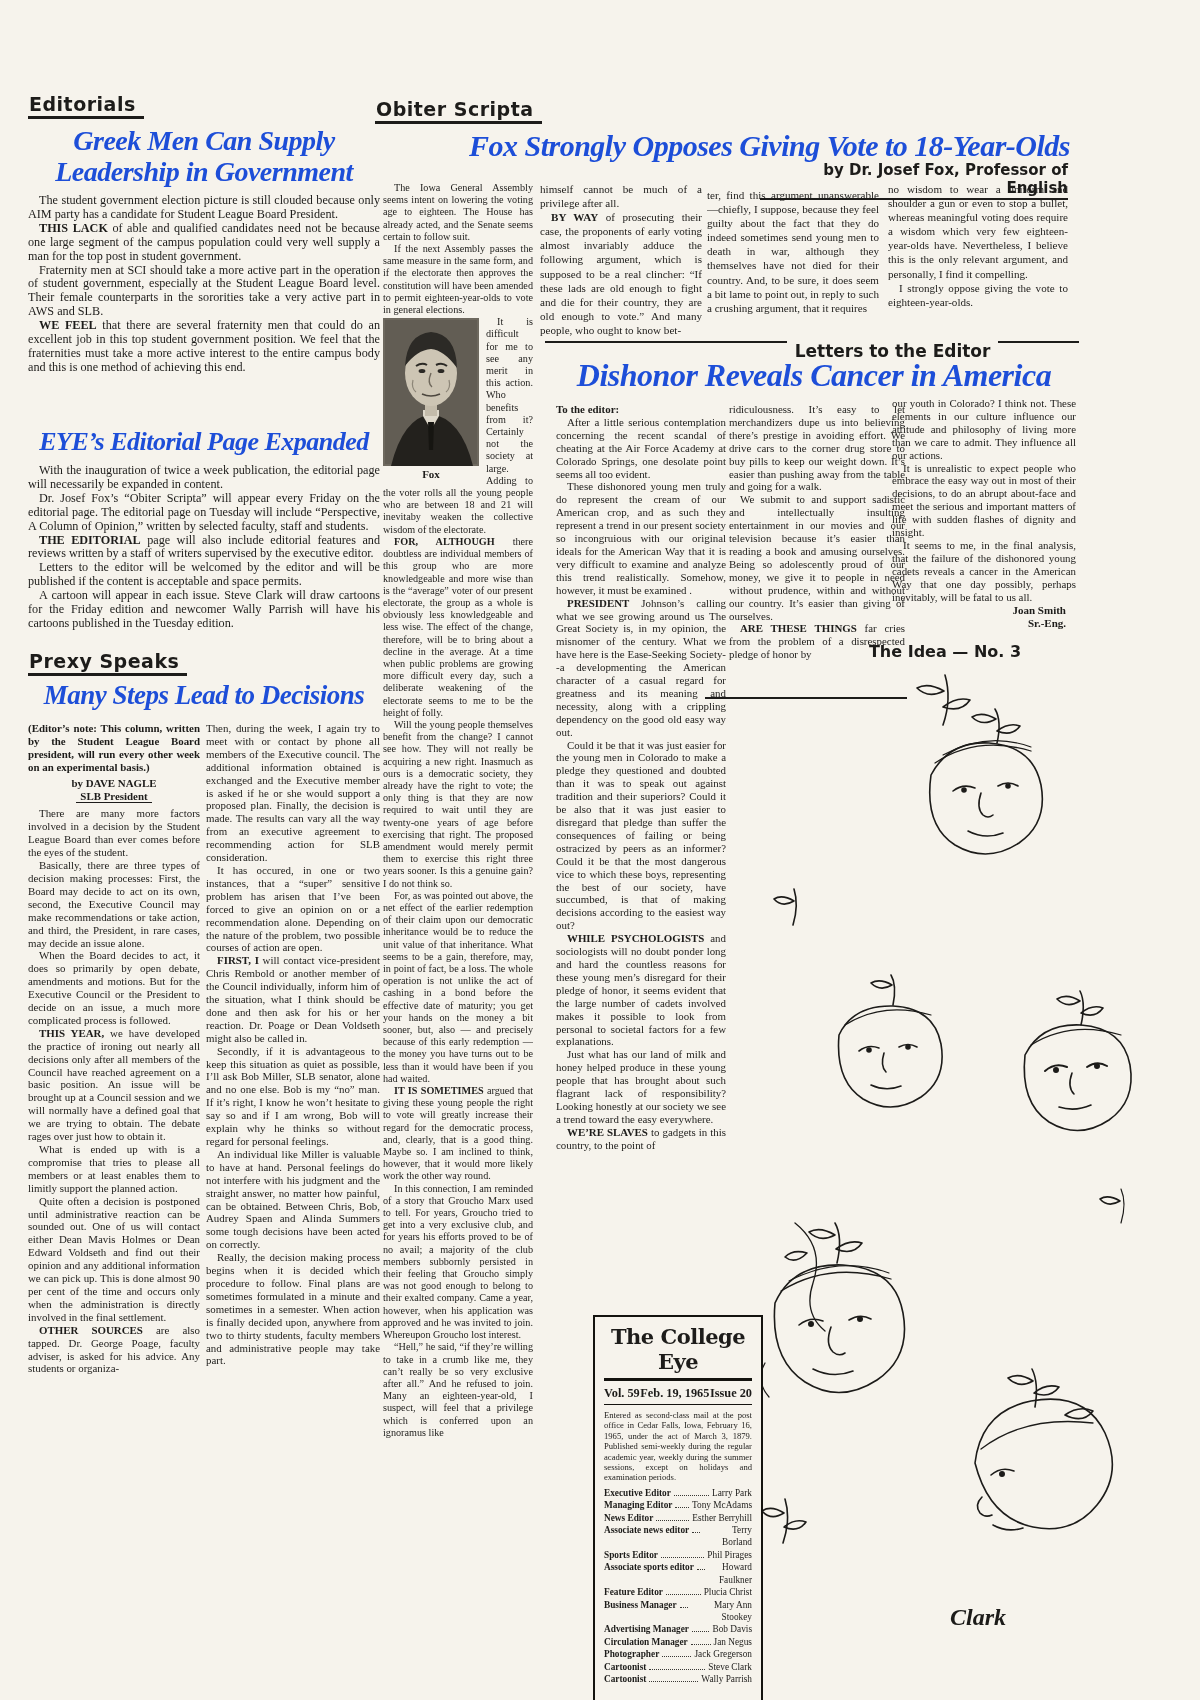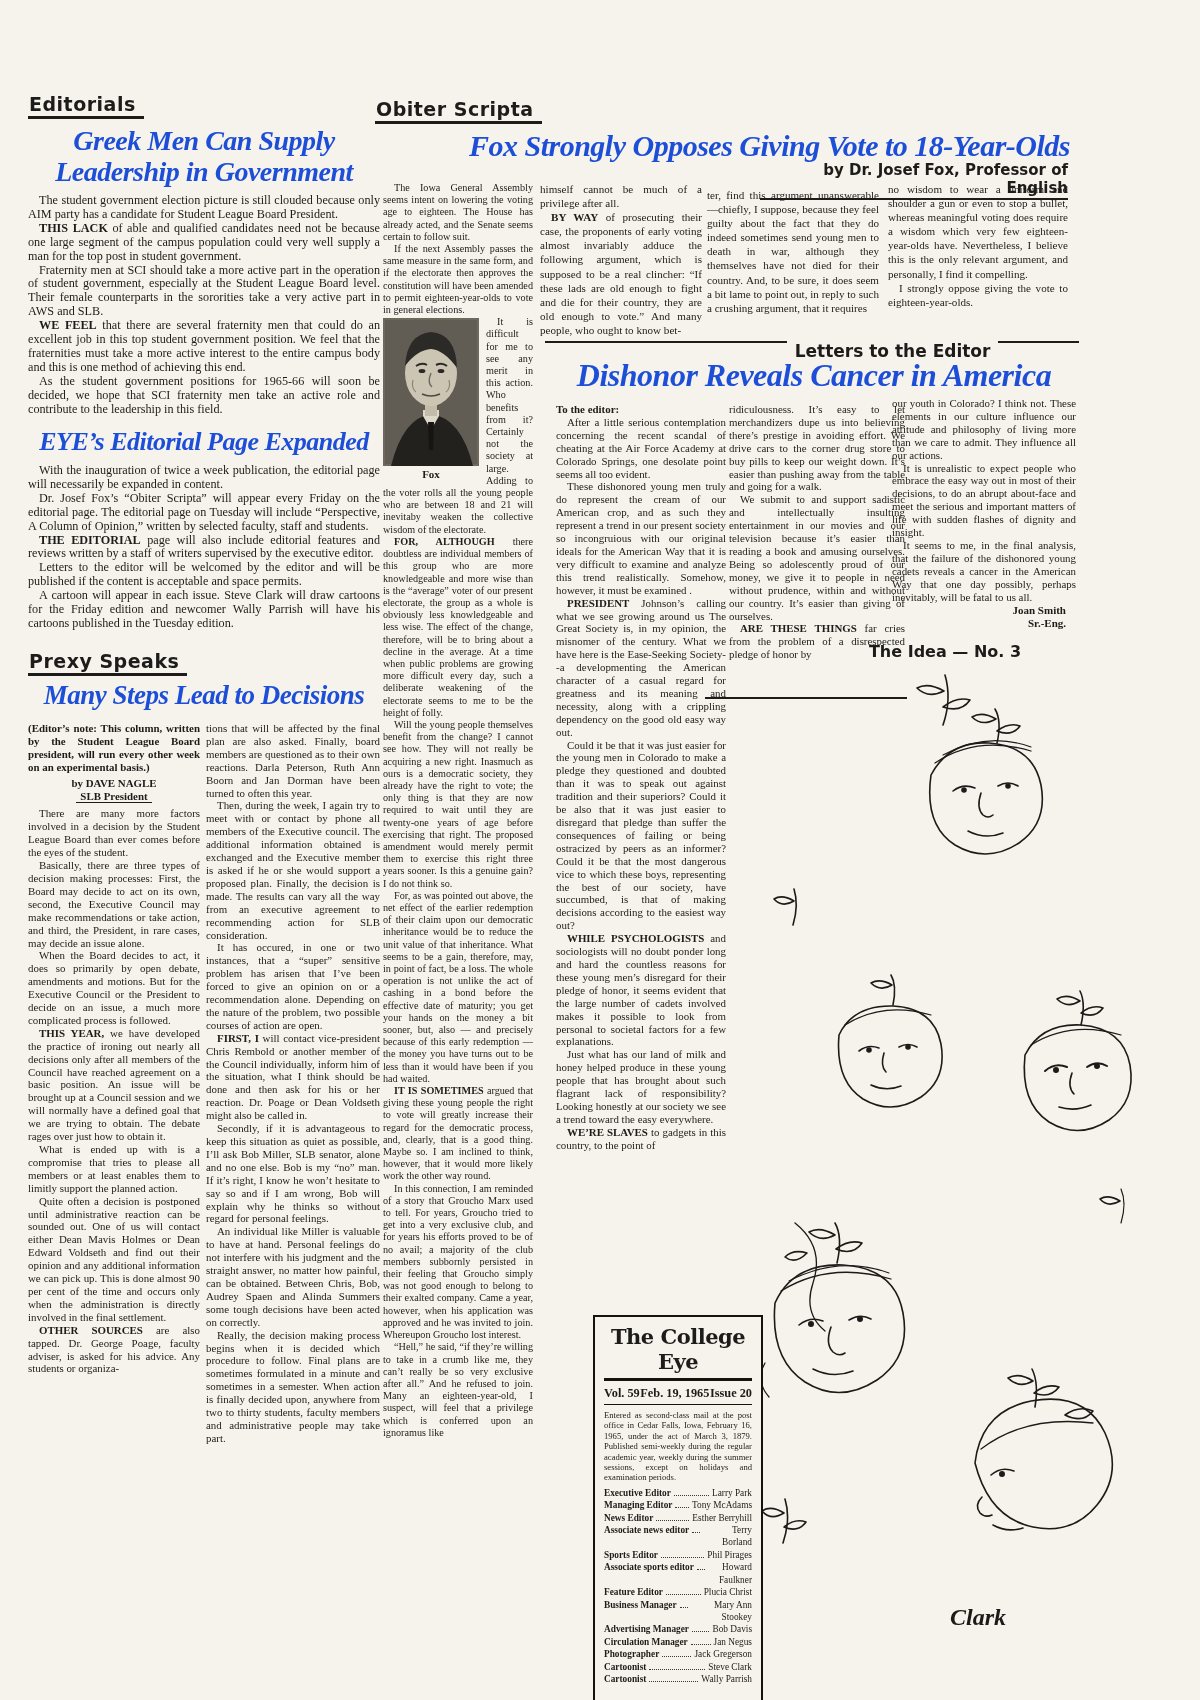"As the student government positions" p.para { html: <p><b></b><span>As the student government positions for 1965-66 will soon be decided, we hope that SCI fraternity men take an active role and contribute to the leadership in this field.</span></p> -> none }
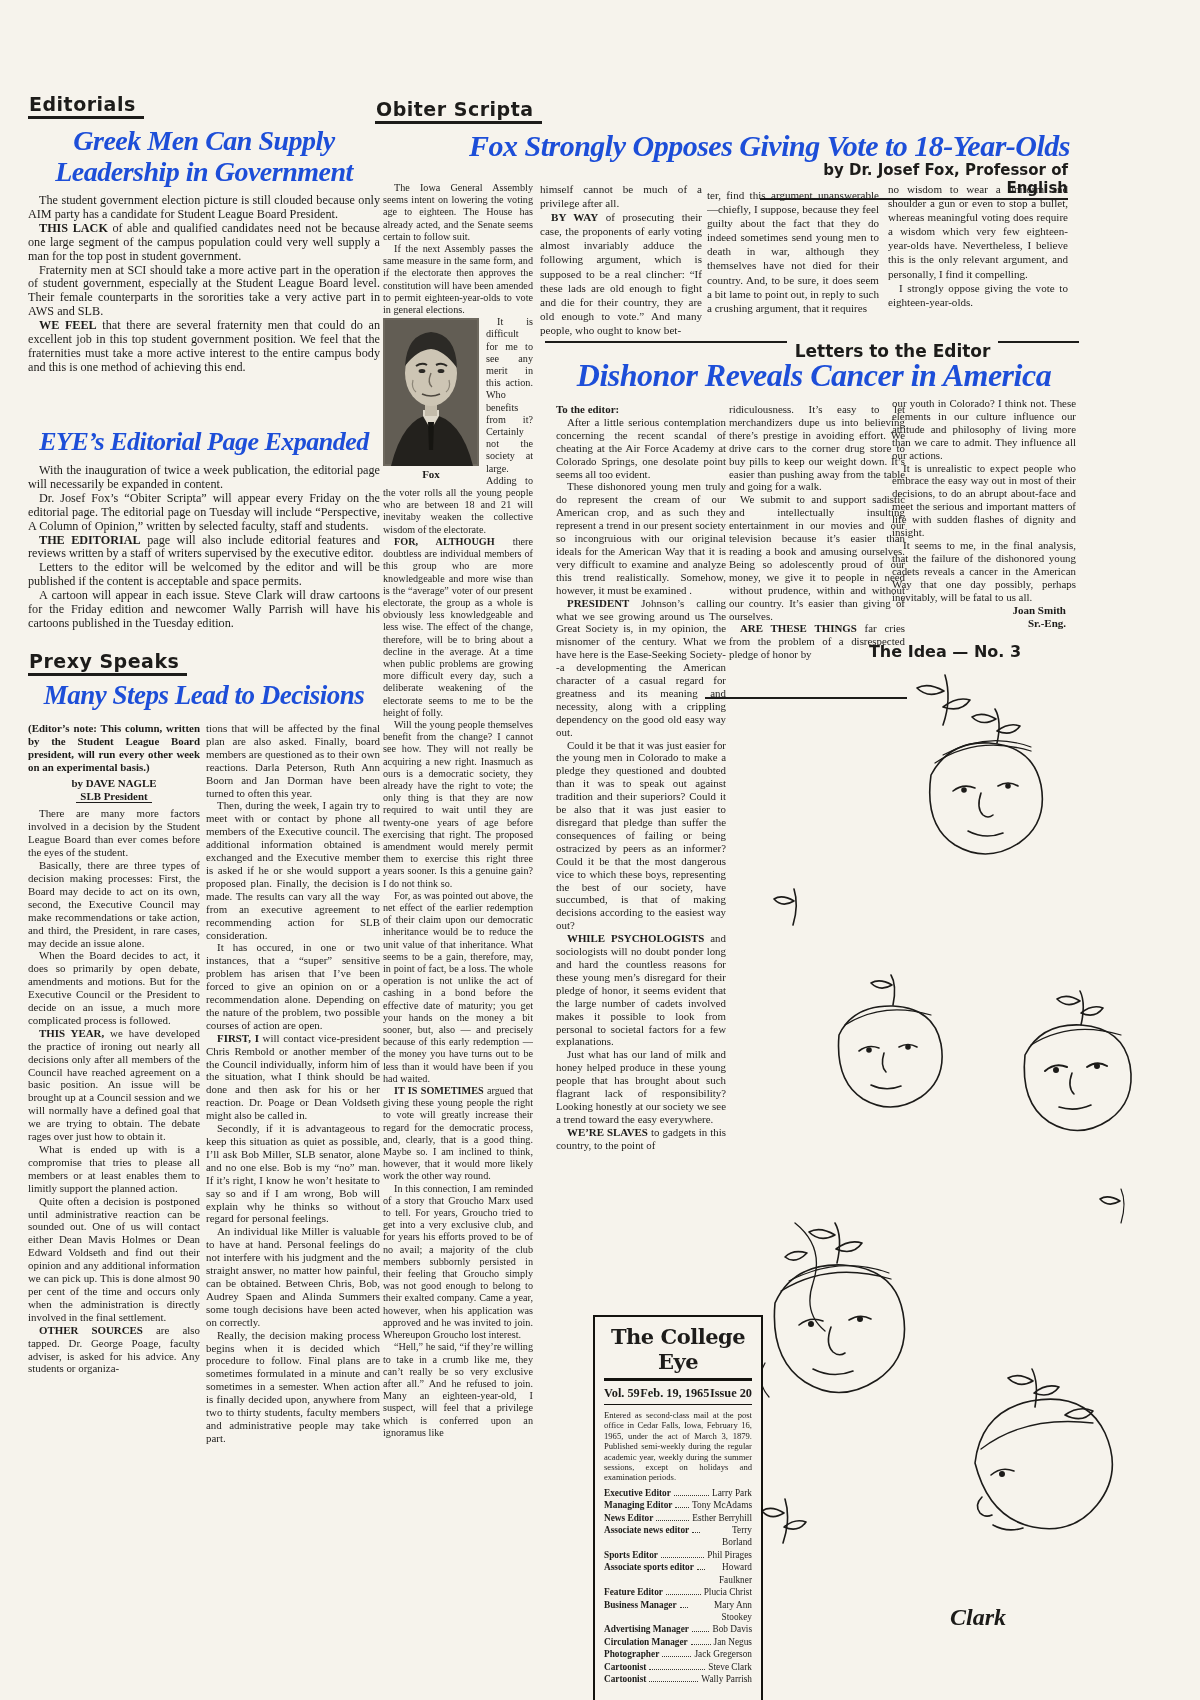"tions that will be affected" p.para { html: <p><b></b><span>tions that will be affected by the final plan are also asked. Finally, board members are questioned as to their own reactions. Darla Peterson, Ruth Ann Boorn and Jan Dorman have been turned to often this year.</span></p> -> none }
